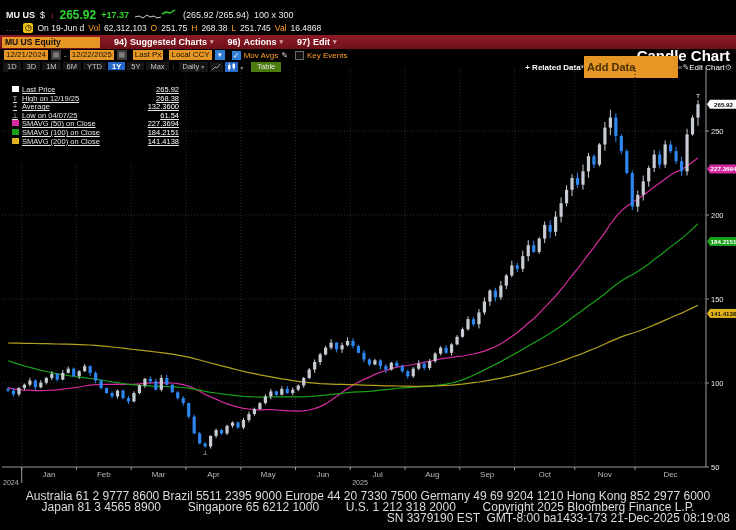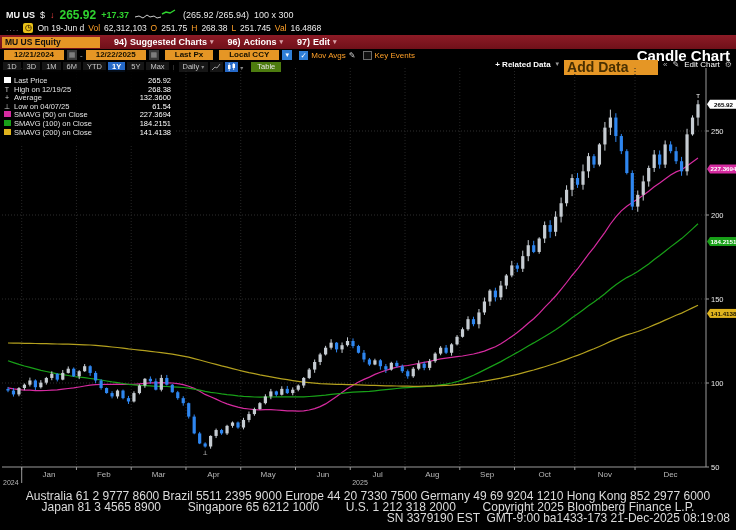"12/21/2024" .amber { font-weight: bold -> normal; padding: 0 10px -> 0 2px }
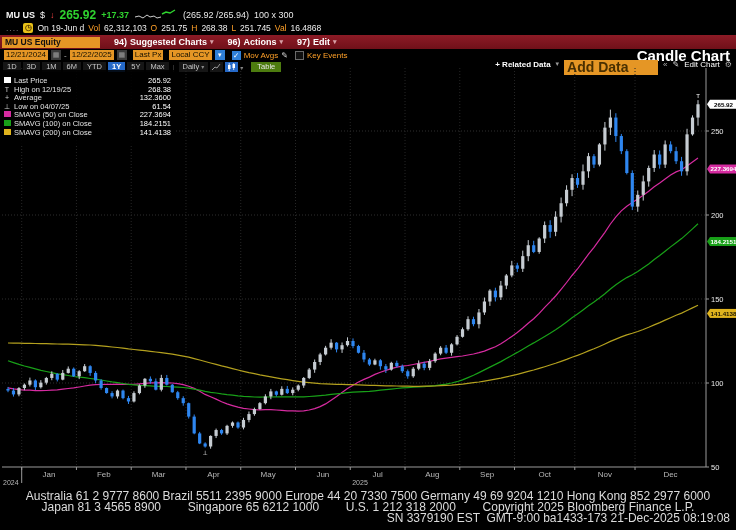"+ Related Data" #rightbar { align-items: none -> center; gap: 5px -> none }
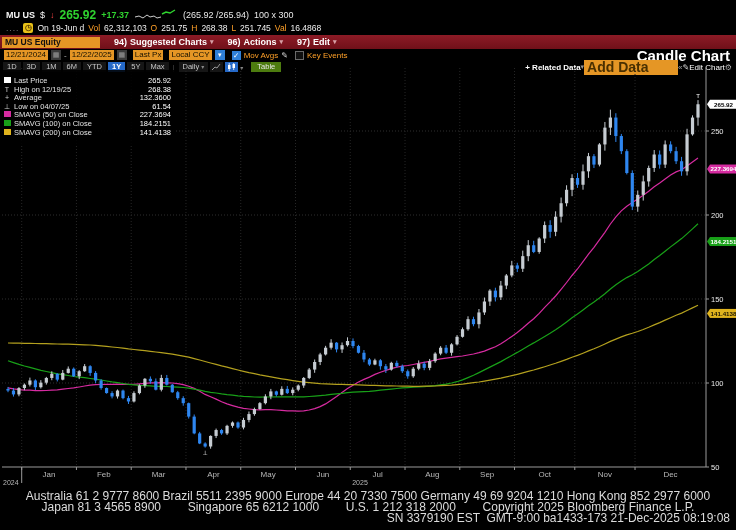"Add Data" #addData { font-size: 14px -> 11px; height: 15px -> 22px }
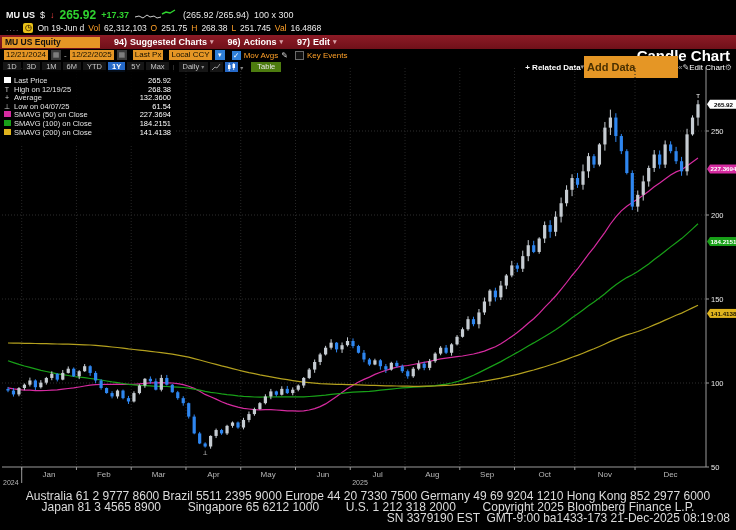"Last Price" #legend { left: 0 -> 8px; padding: 7px 3px -> 16px 3px; text-decoration: none -> underline }
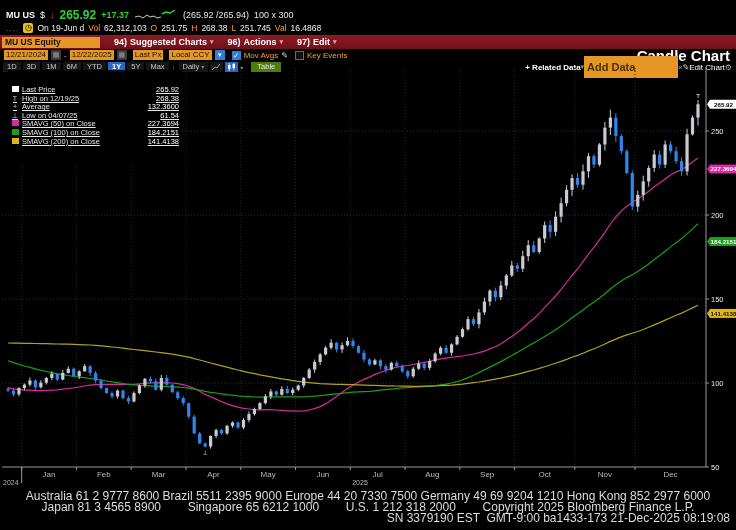"SN 3379190 EST GMT-9:00 ba1433-173" div.abs { text: GMT-9:00 -> GMT-8:00 }
